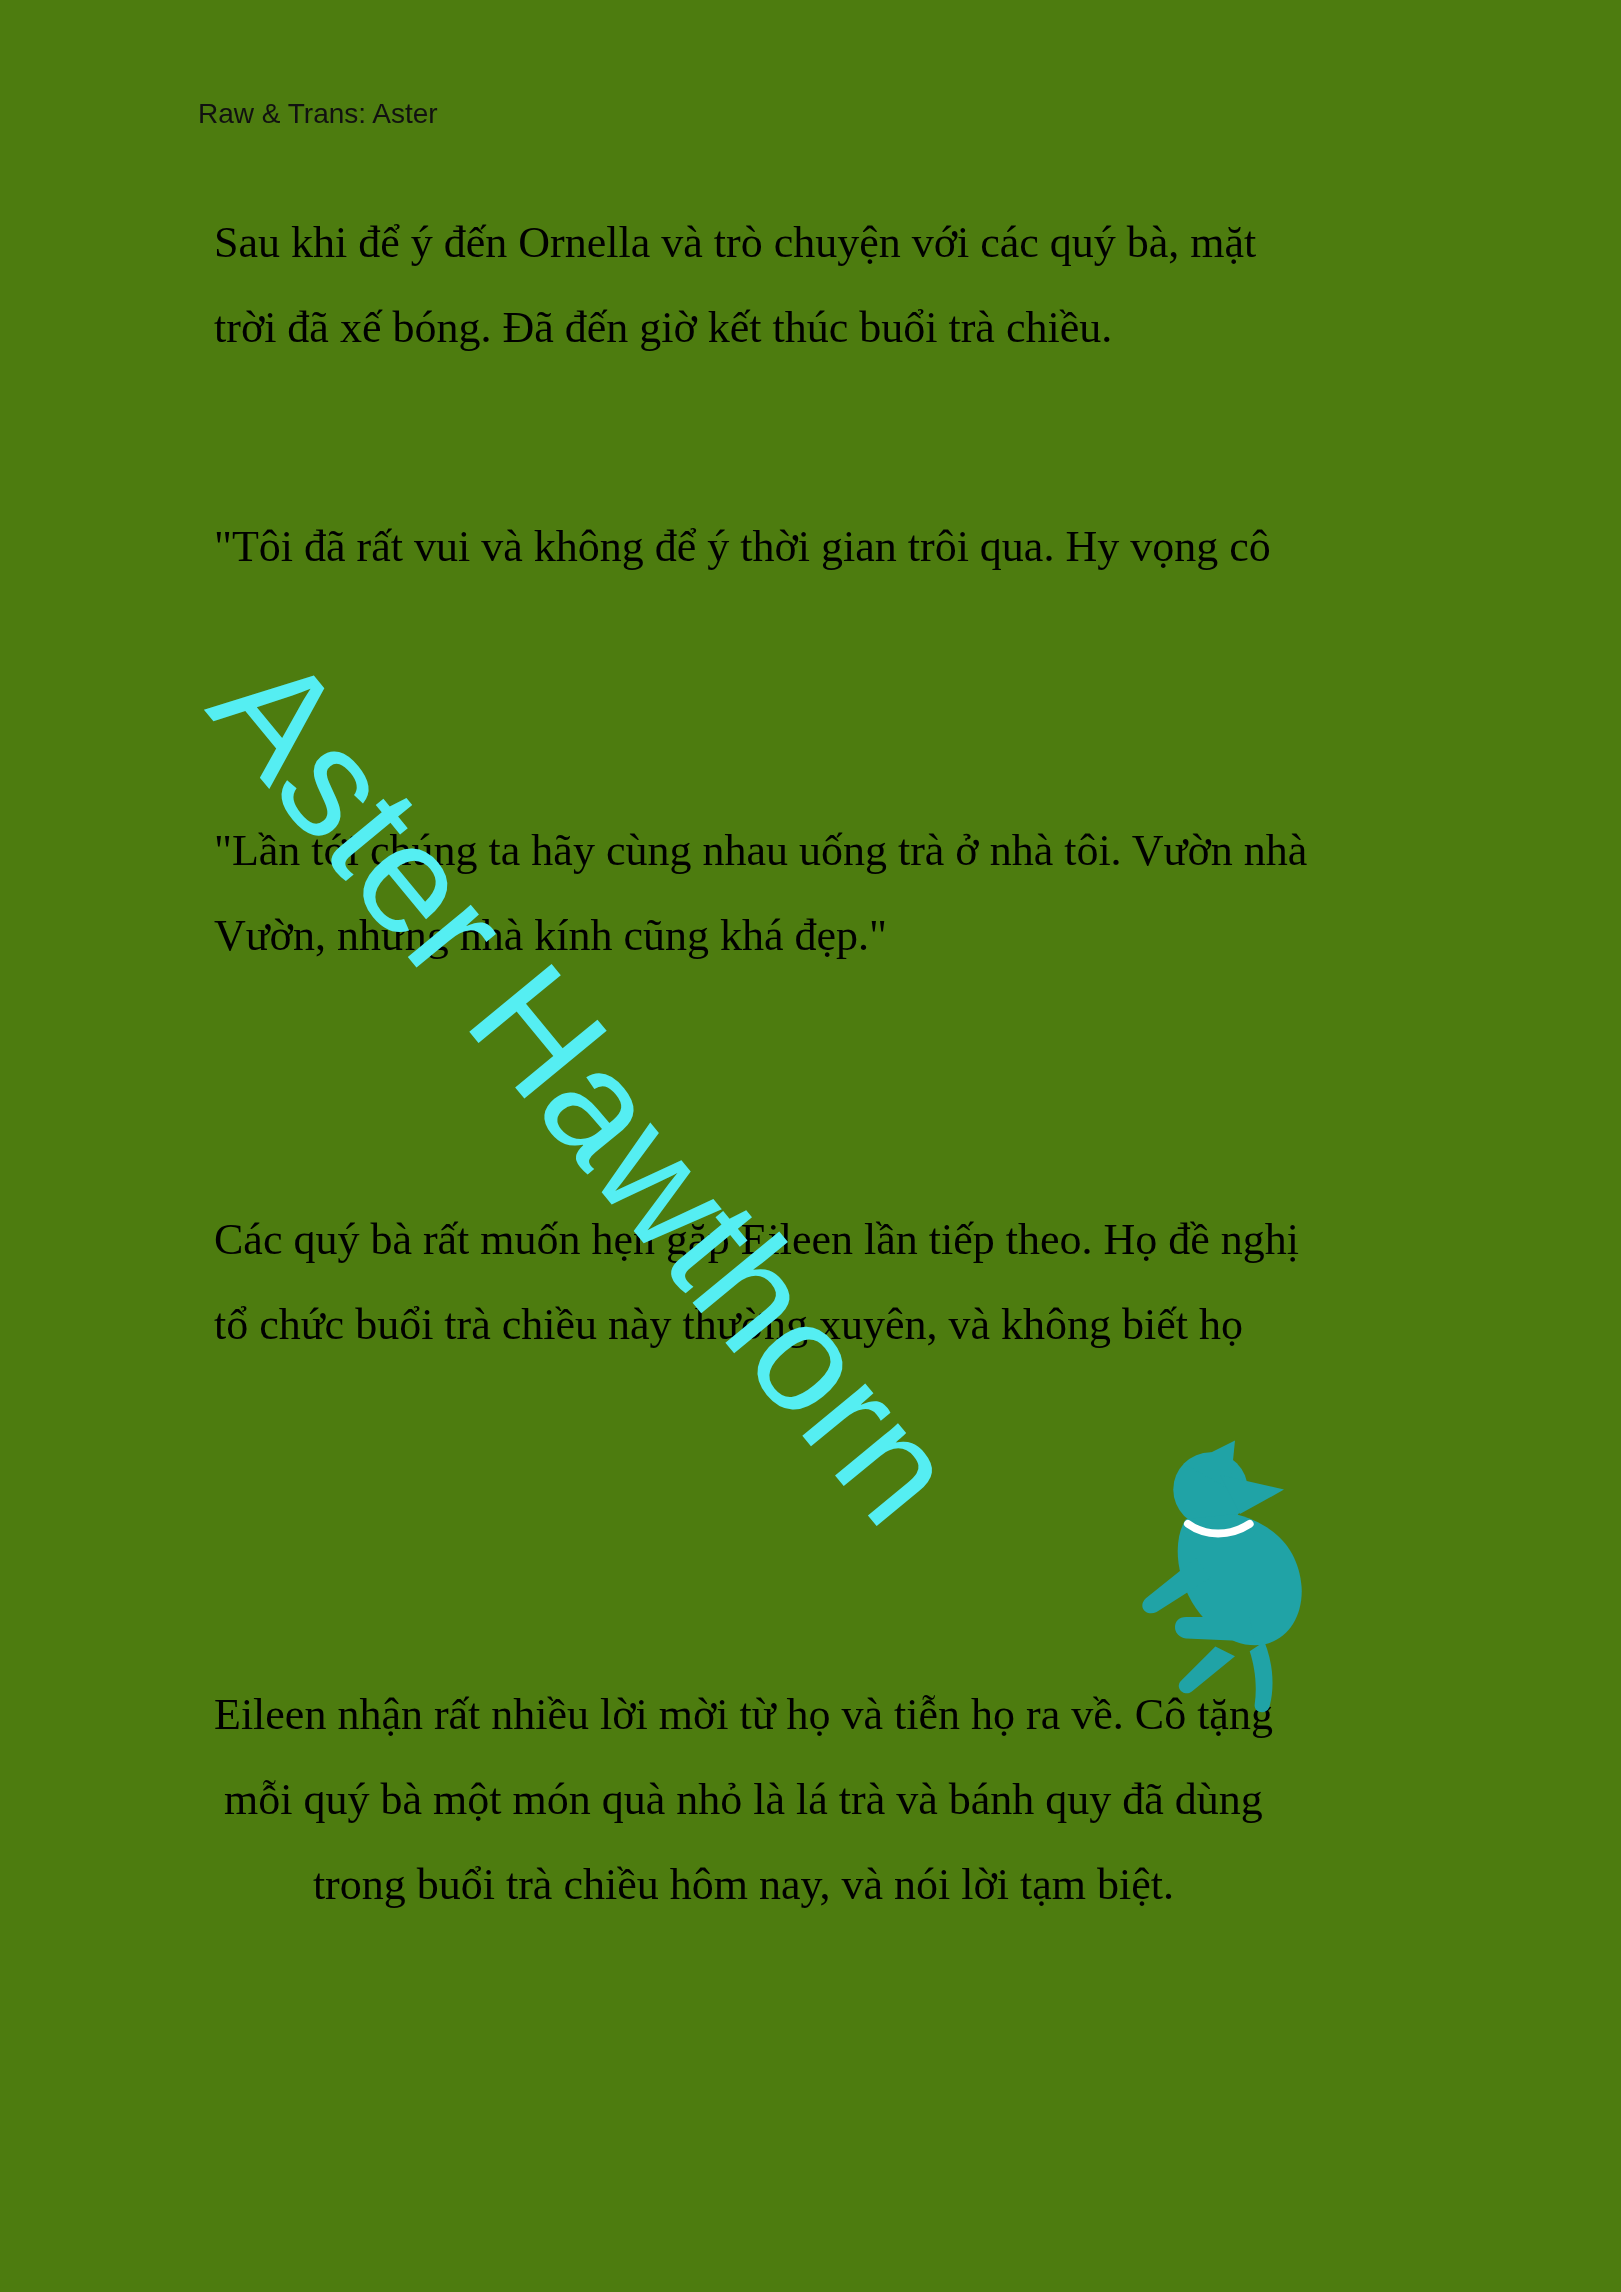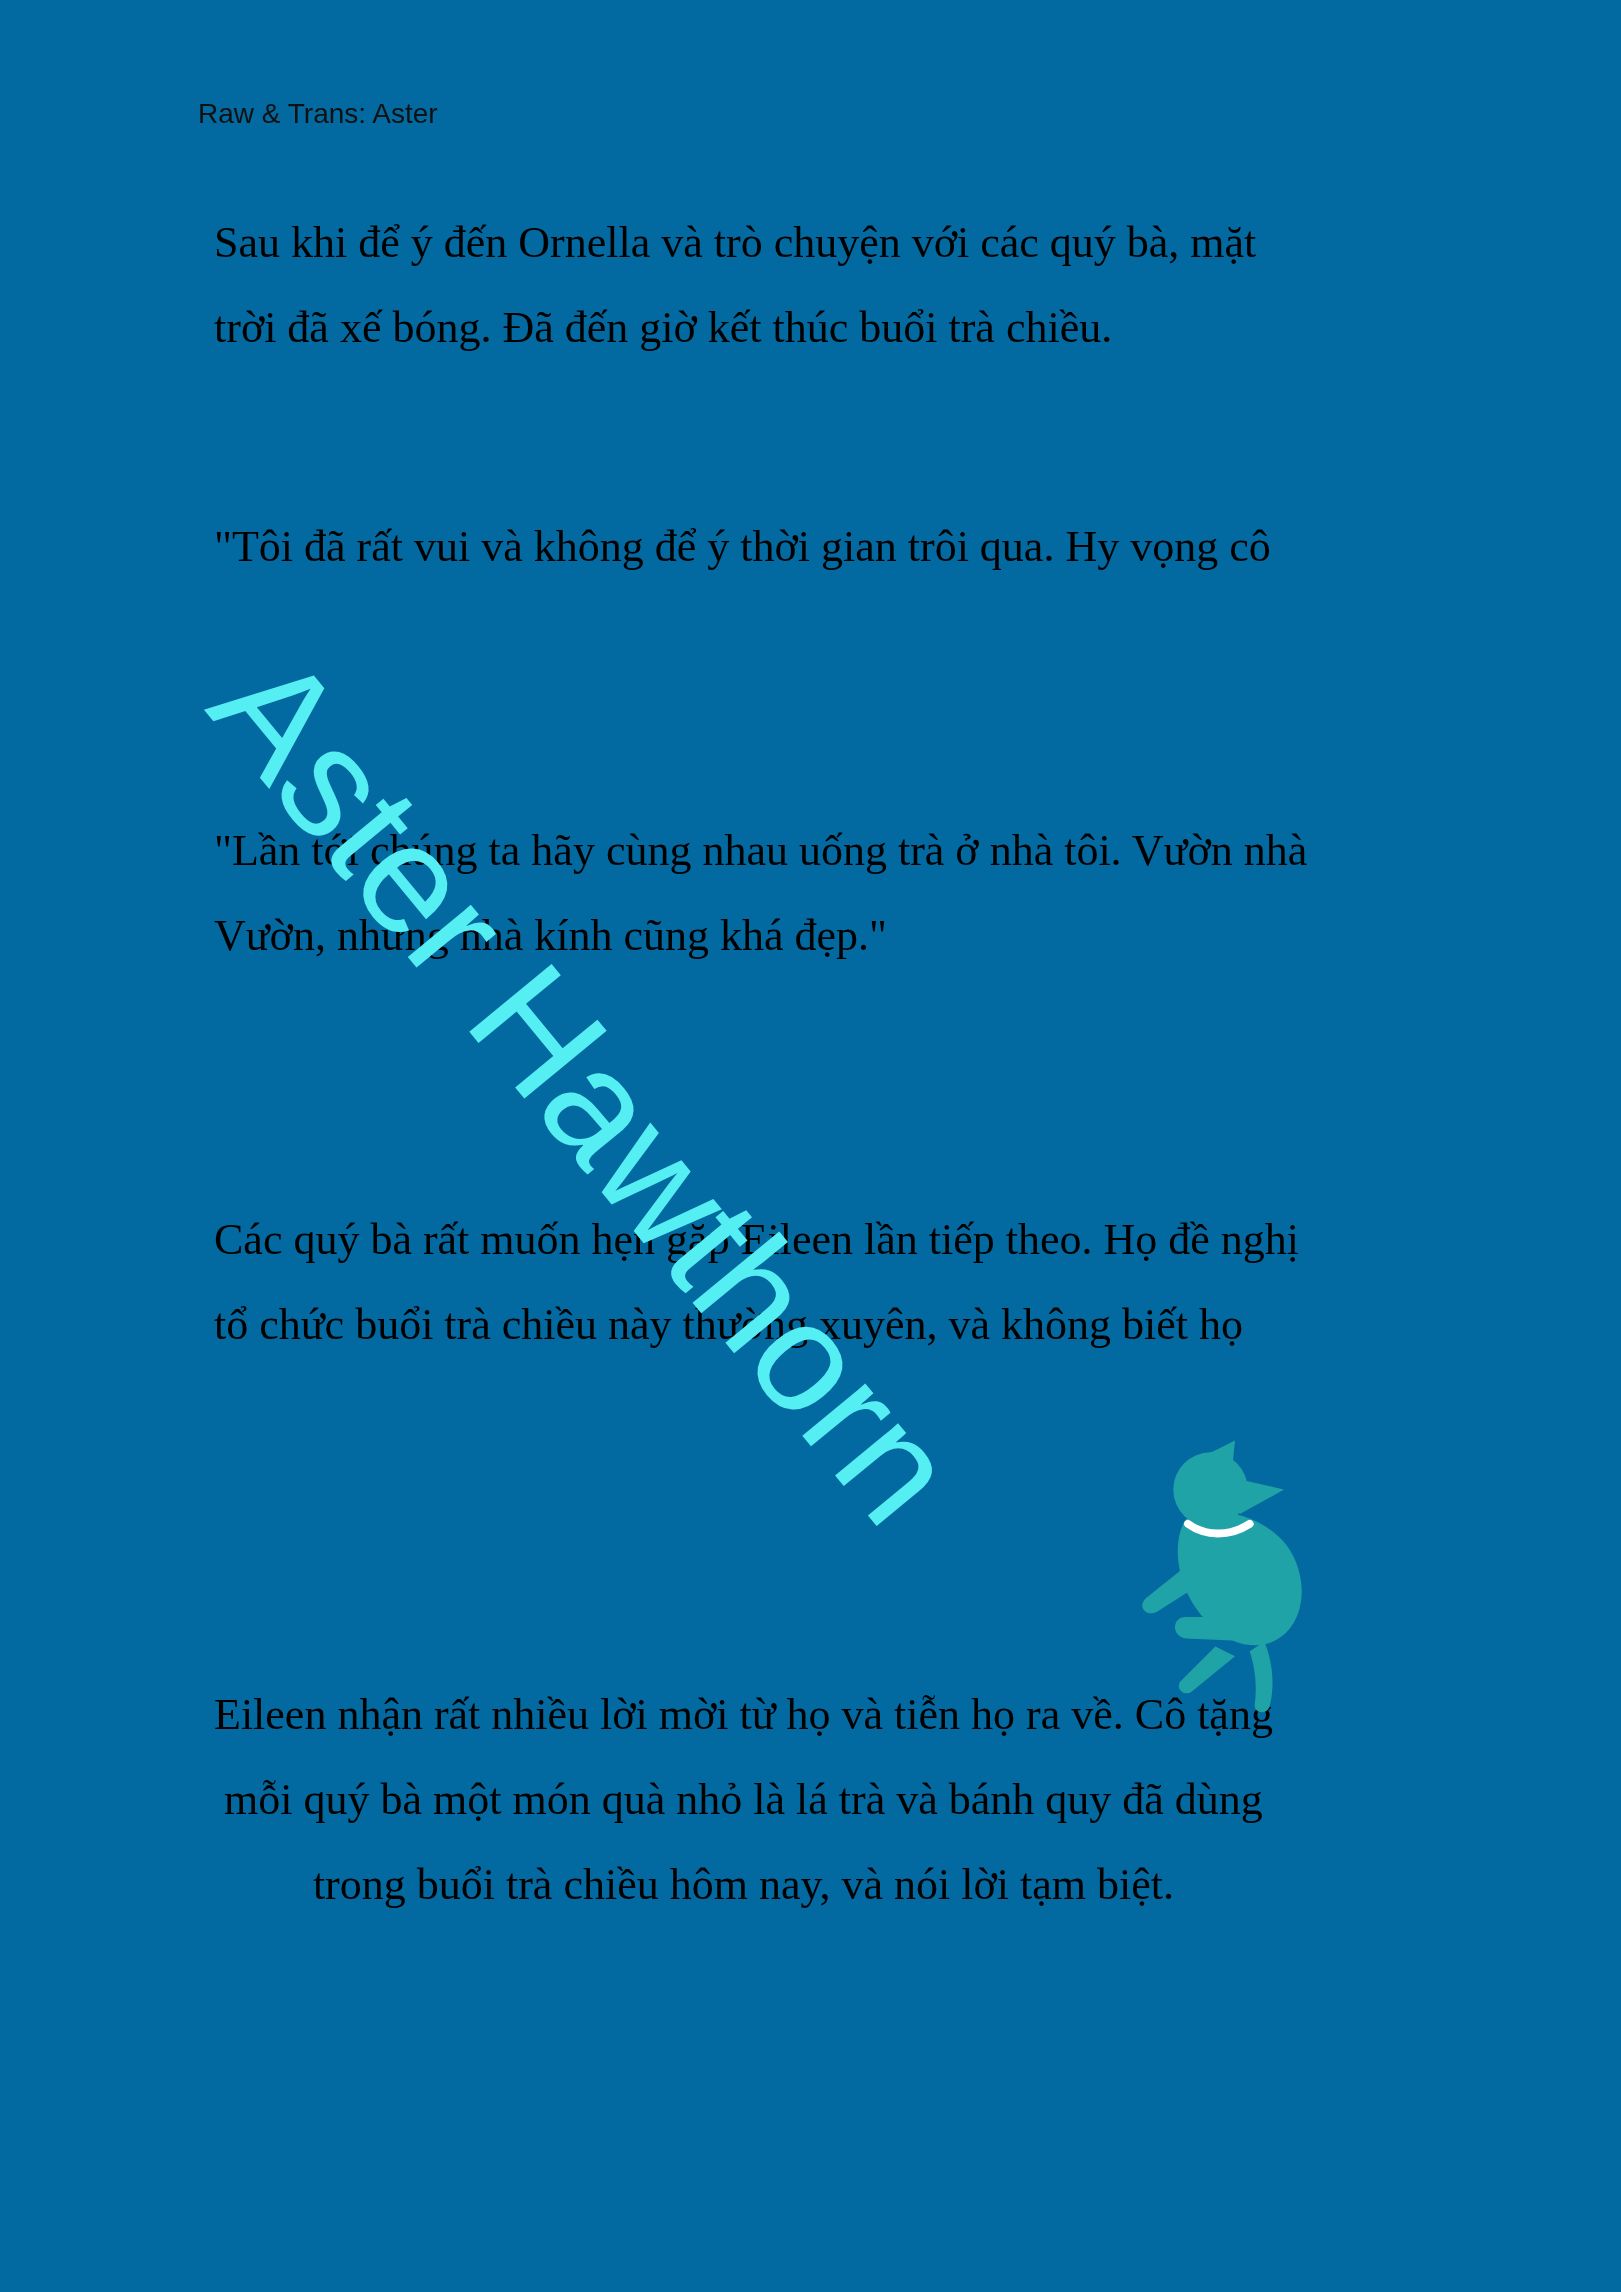"Raw & Trans: Aster" .page { background: #0369a1 -> #4d7c0f }
